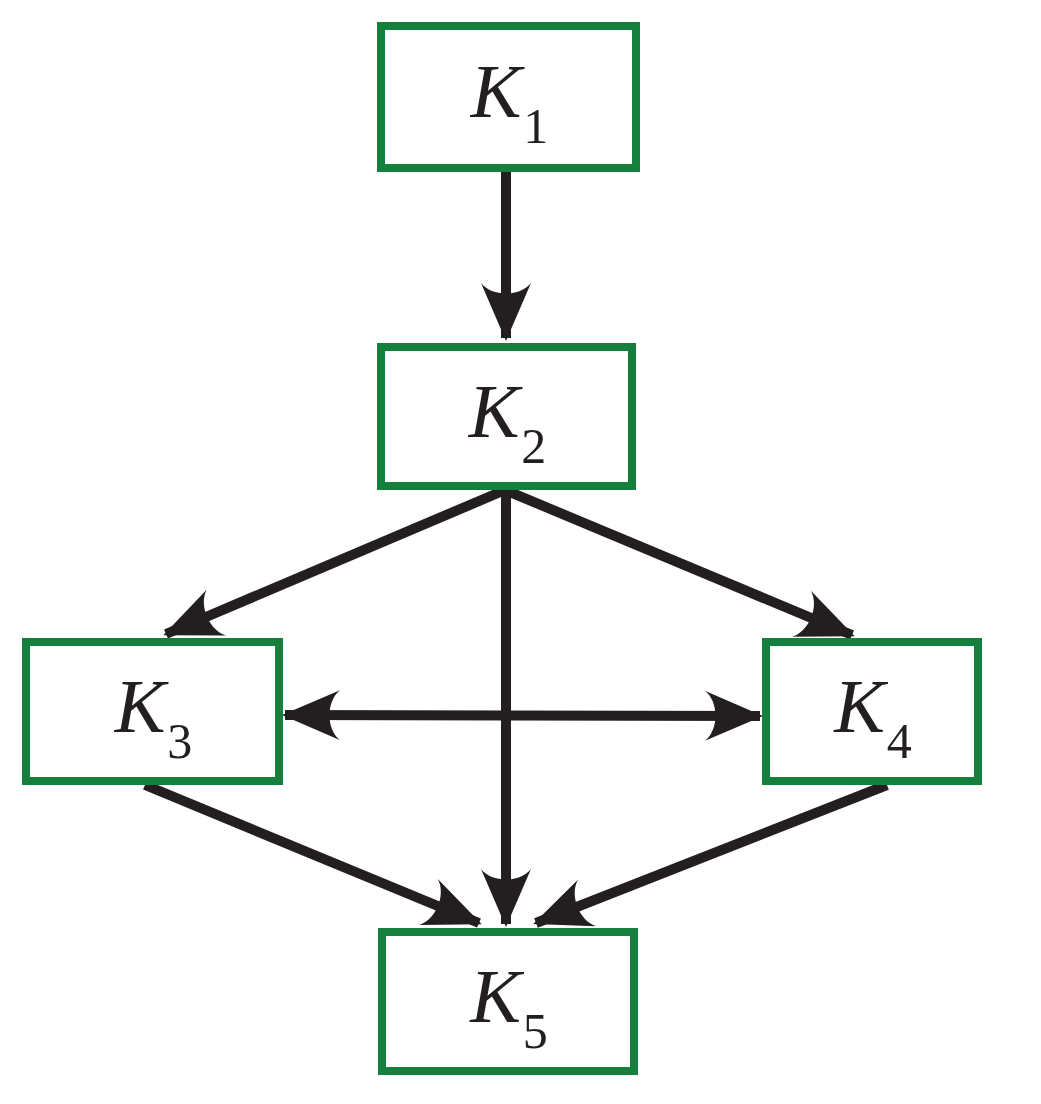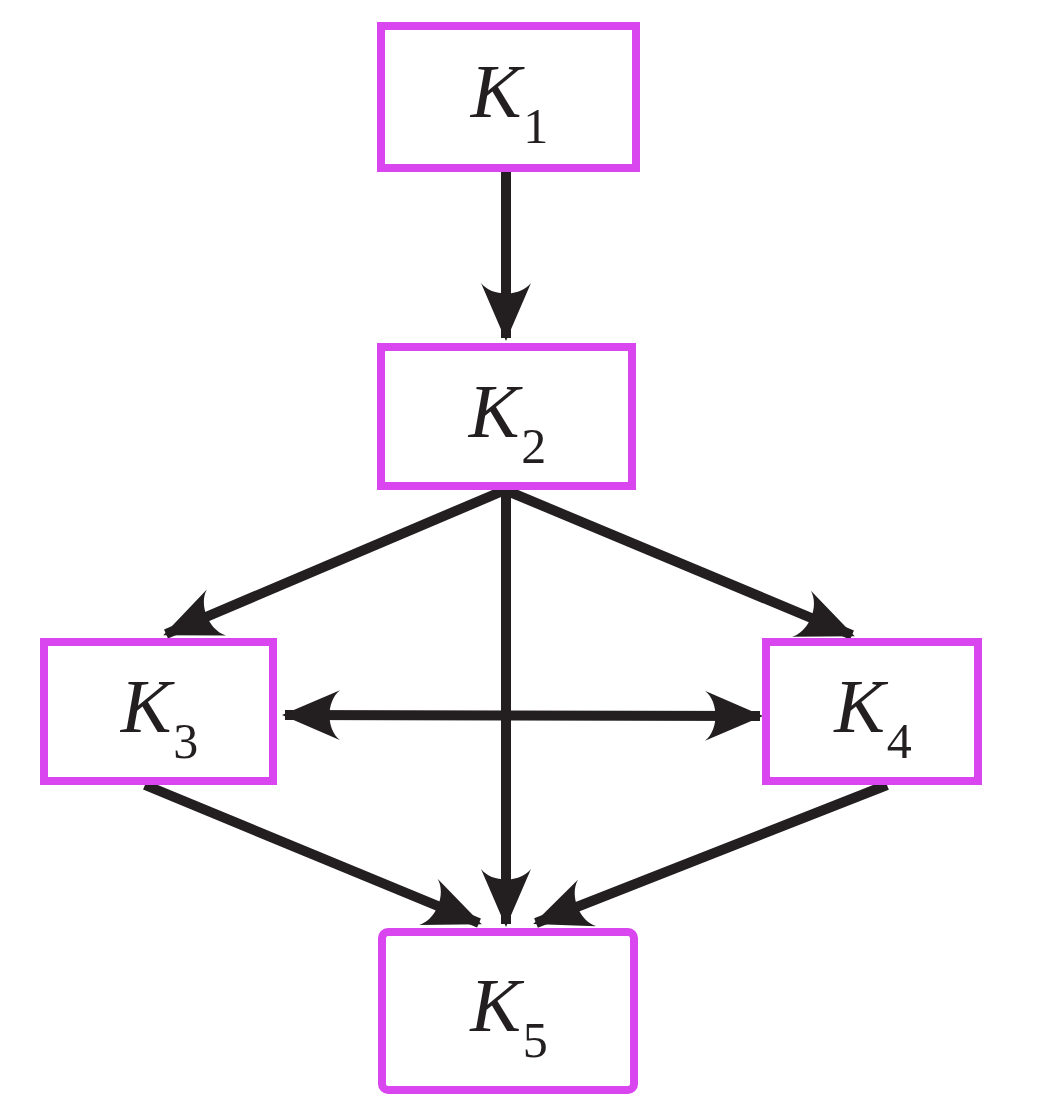"K1" .node { border: 8px solid #d946ef -> 8px solid #15803d }
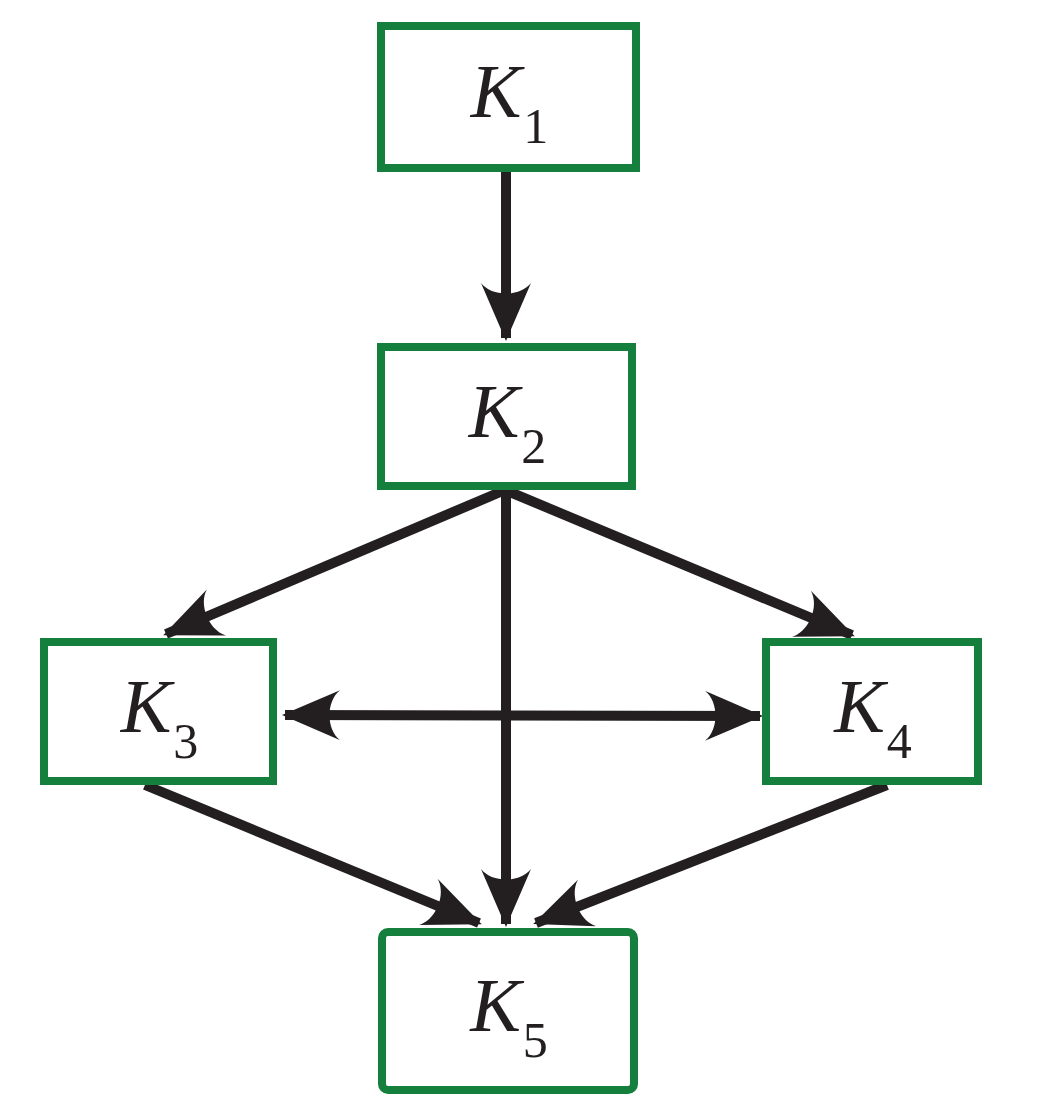"K3" div.node { left: 40px -> 22px; width: 237px -> 261px }
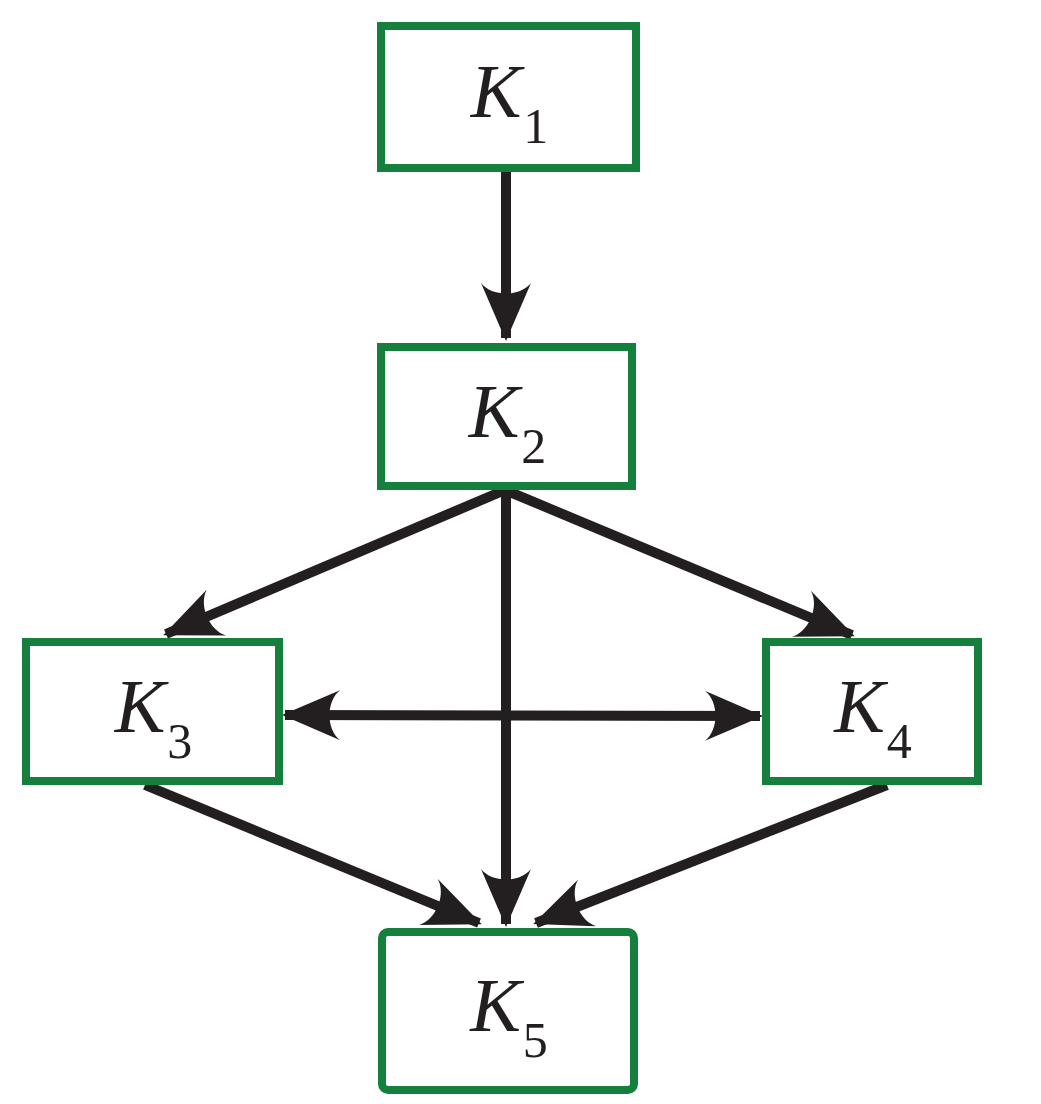"K5" div.node { border-radius: 10px -> none; height: 166px -> 147px }
